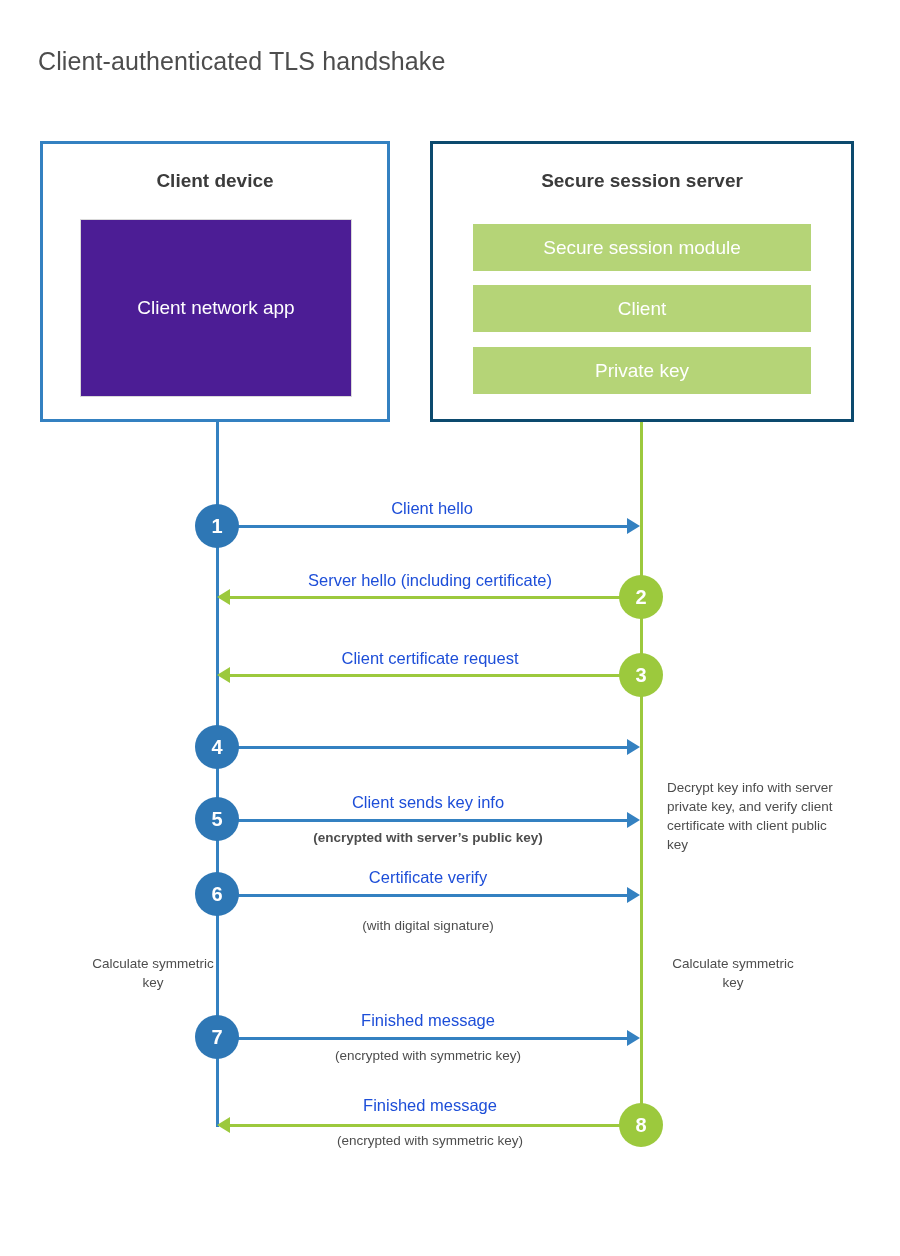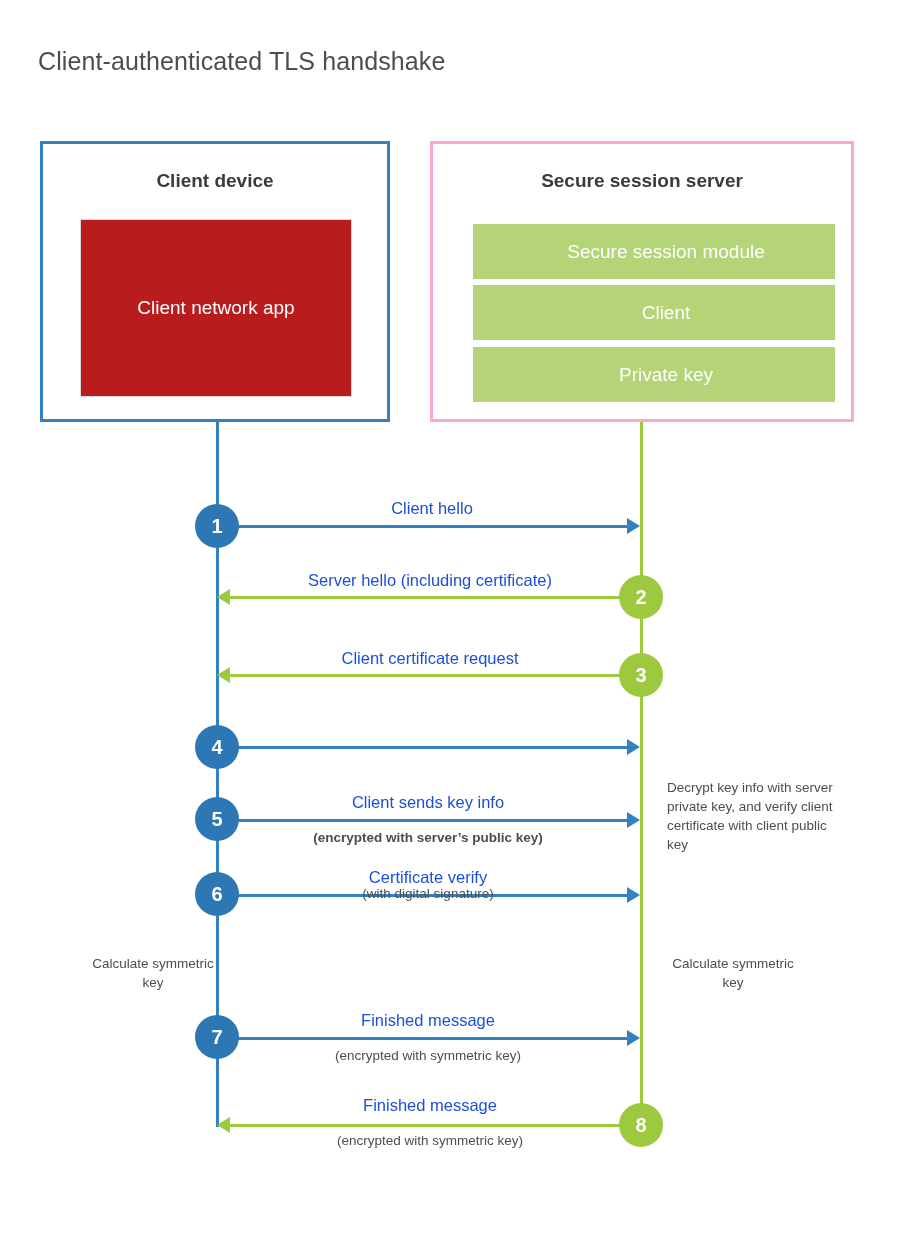"Secure session server" .party-box.server { border: 3px solid #f9a8d4 -> 3px solid #0c4a6e }
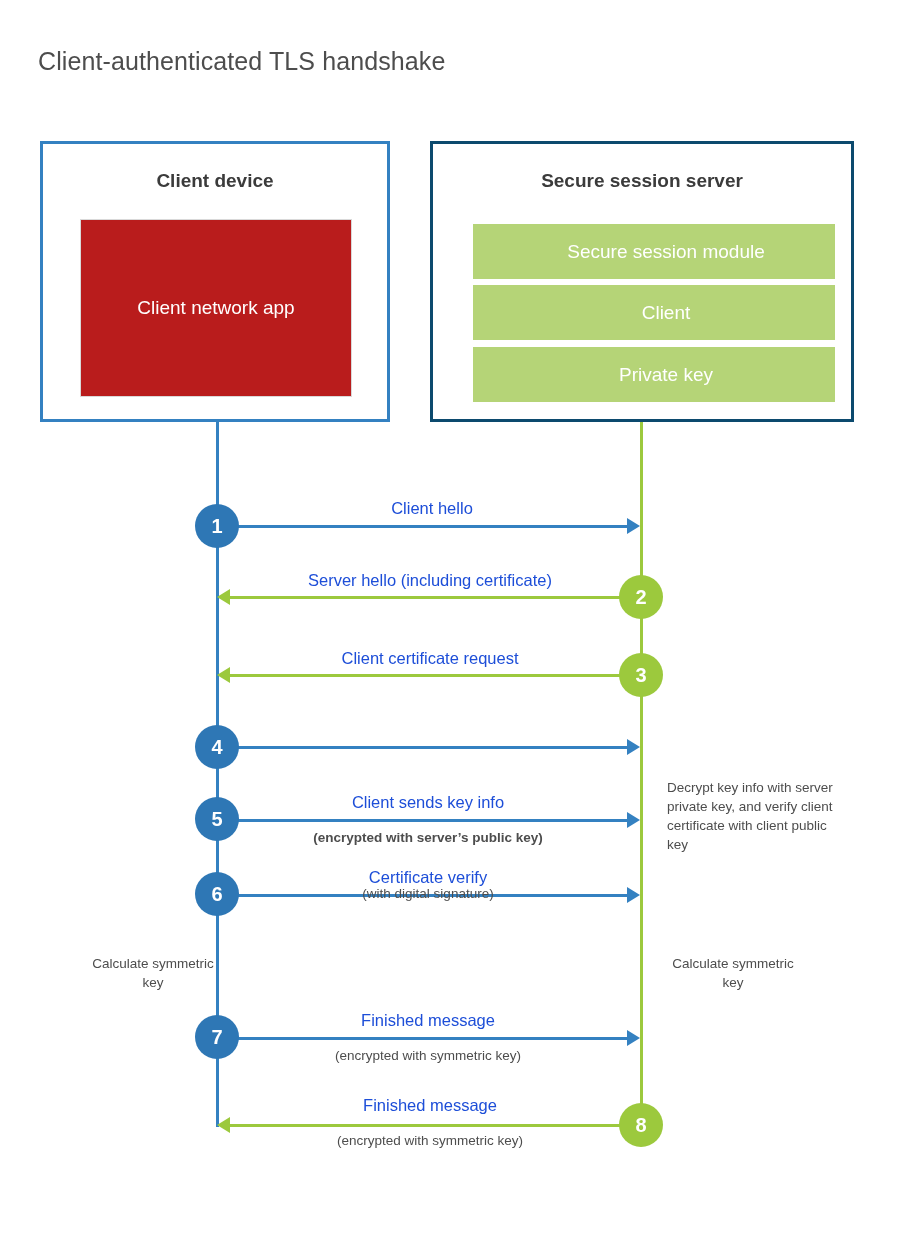"Secure session module" .server-item { height: 55px -> 47px; padding-left: 24px -> none }
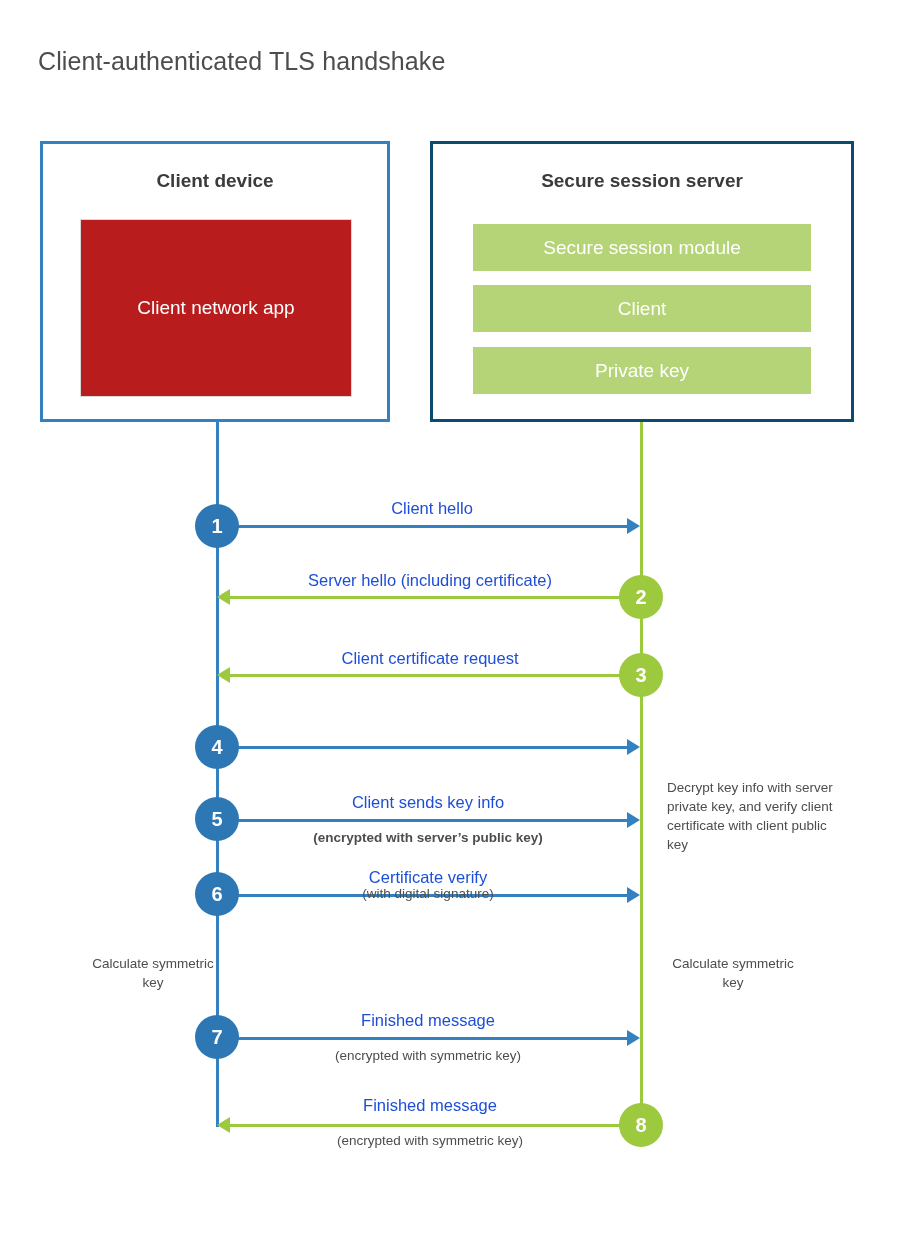"Client network app" .client-app { background: #b91c1c -> #4c1d95 }
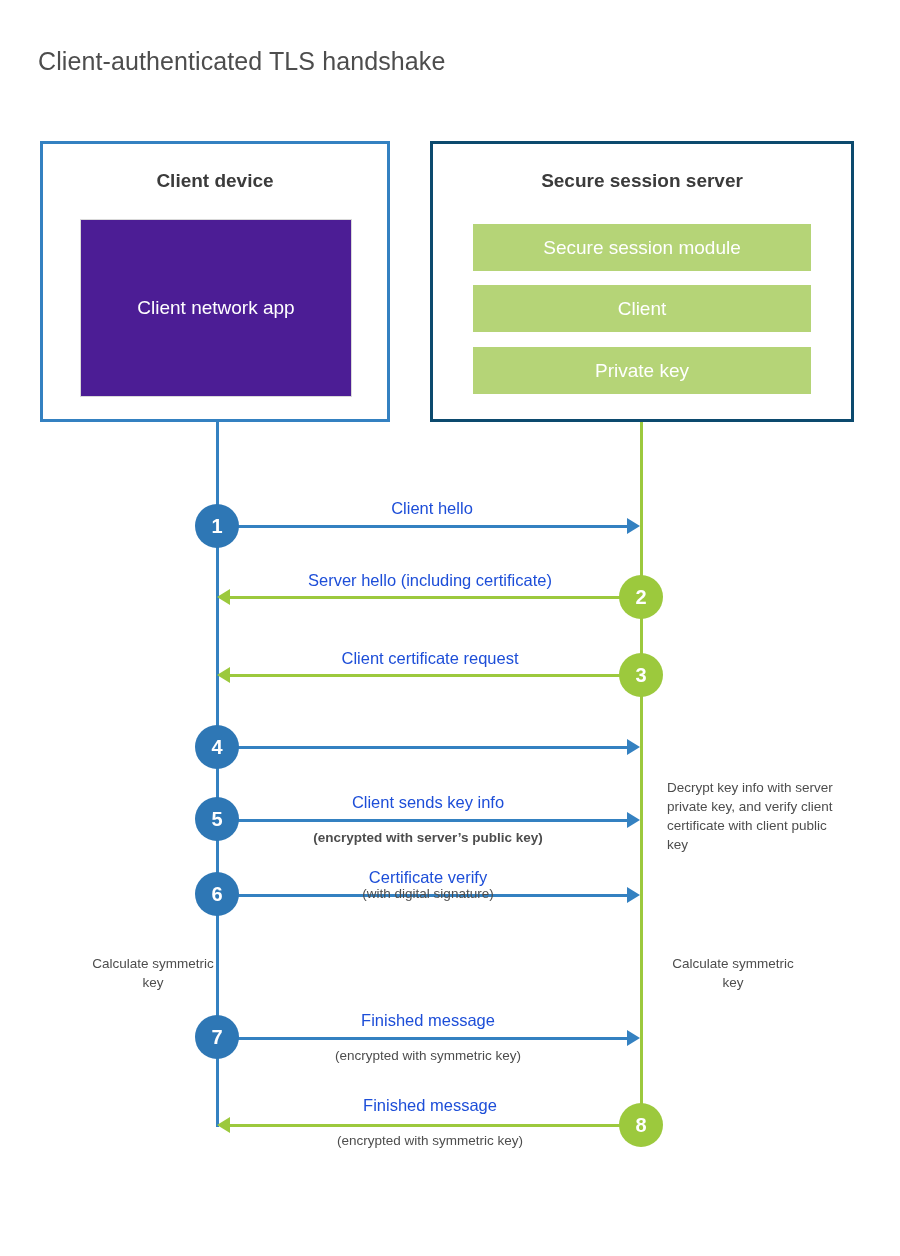"(with digital signature)" div.msg-sub { top: 866px -> 898px }
